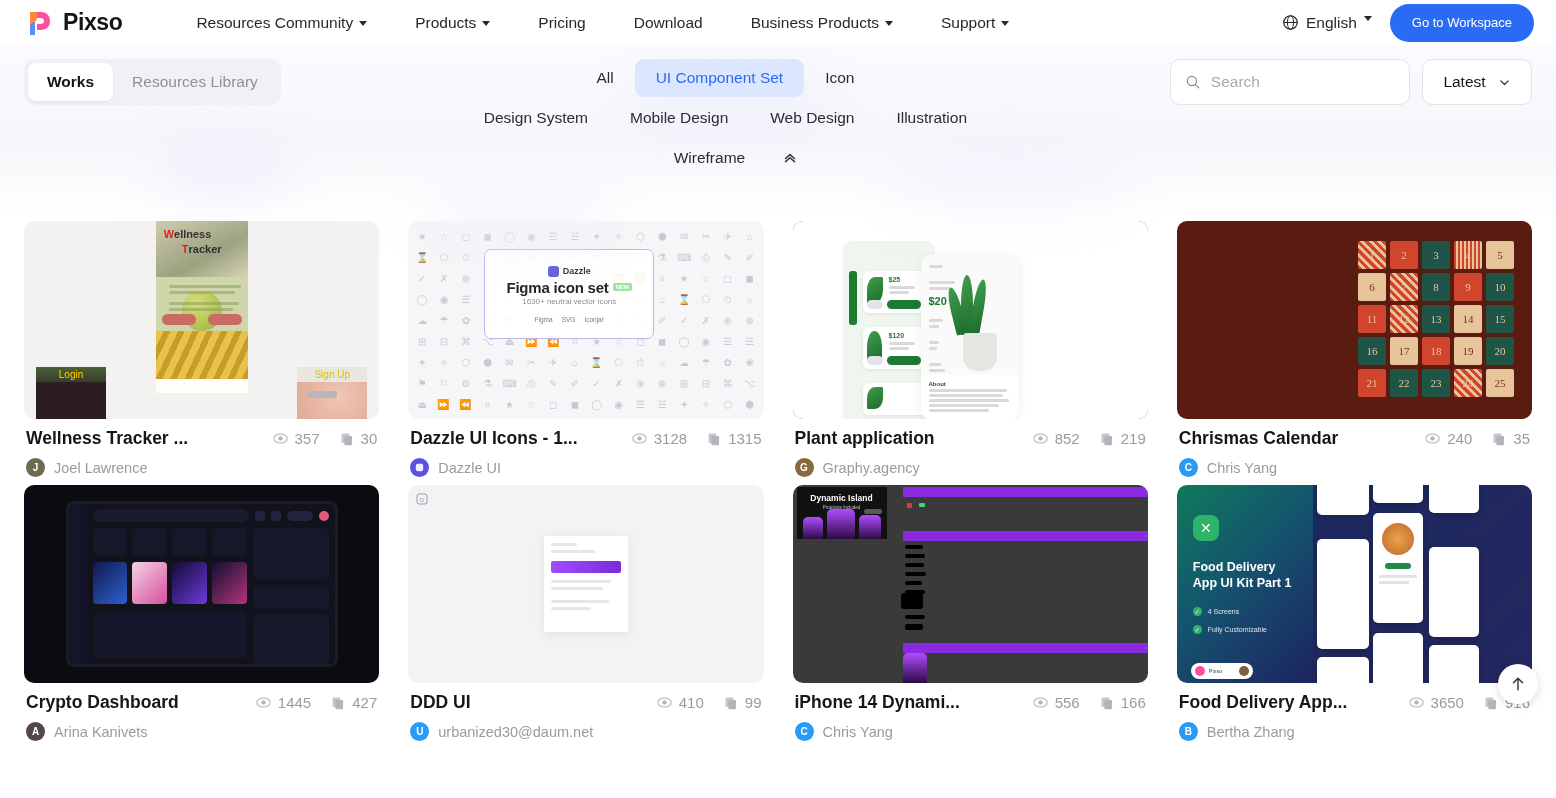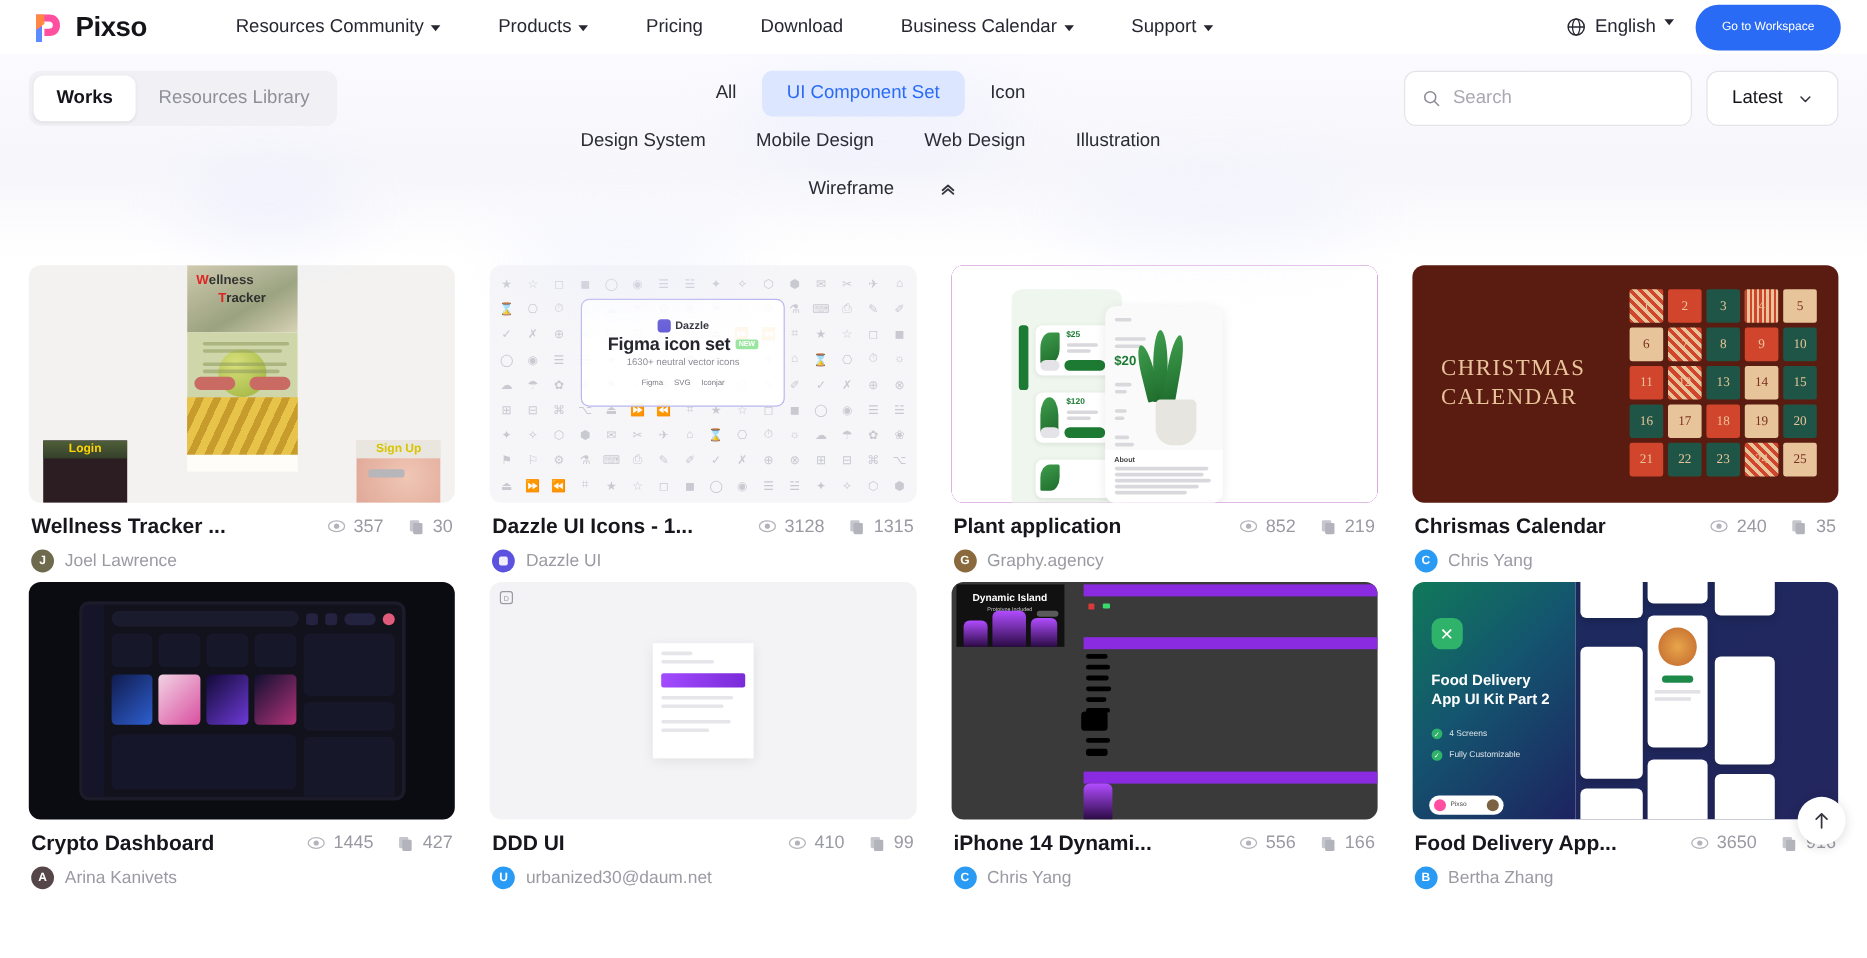"Business Calendar" span { text: Calendar -> Products }
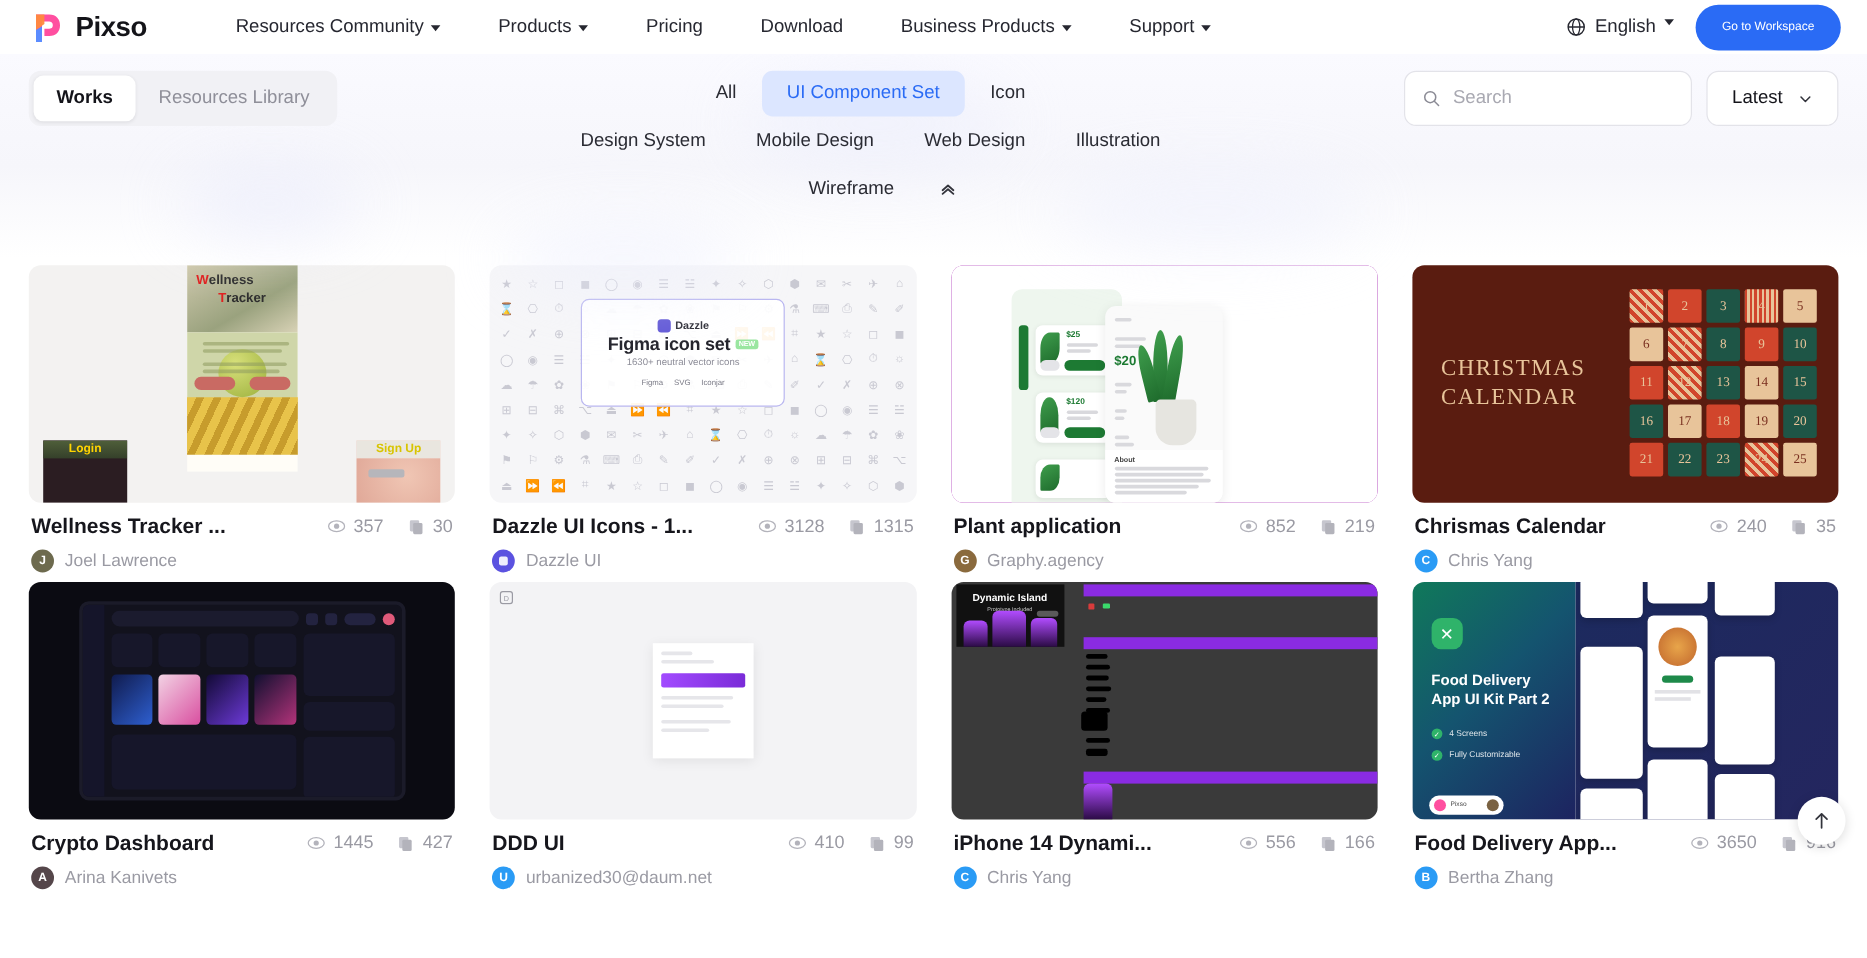"Go to Workspace" .cta-btn { font-size: 10px -> 13px }
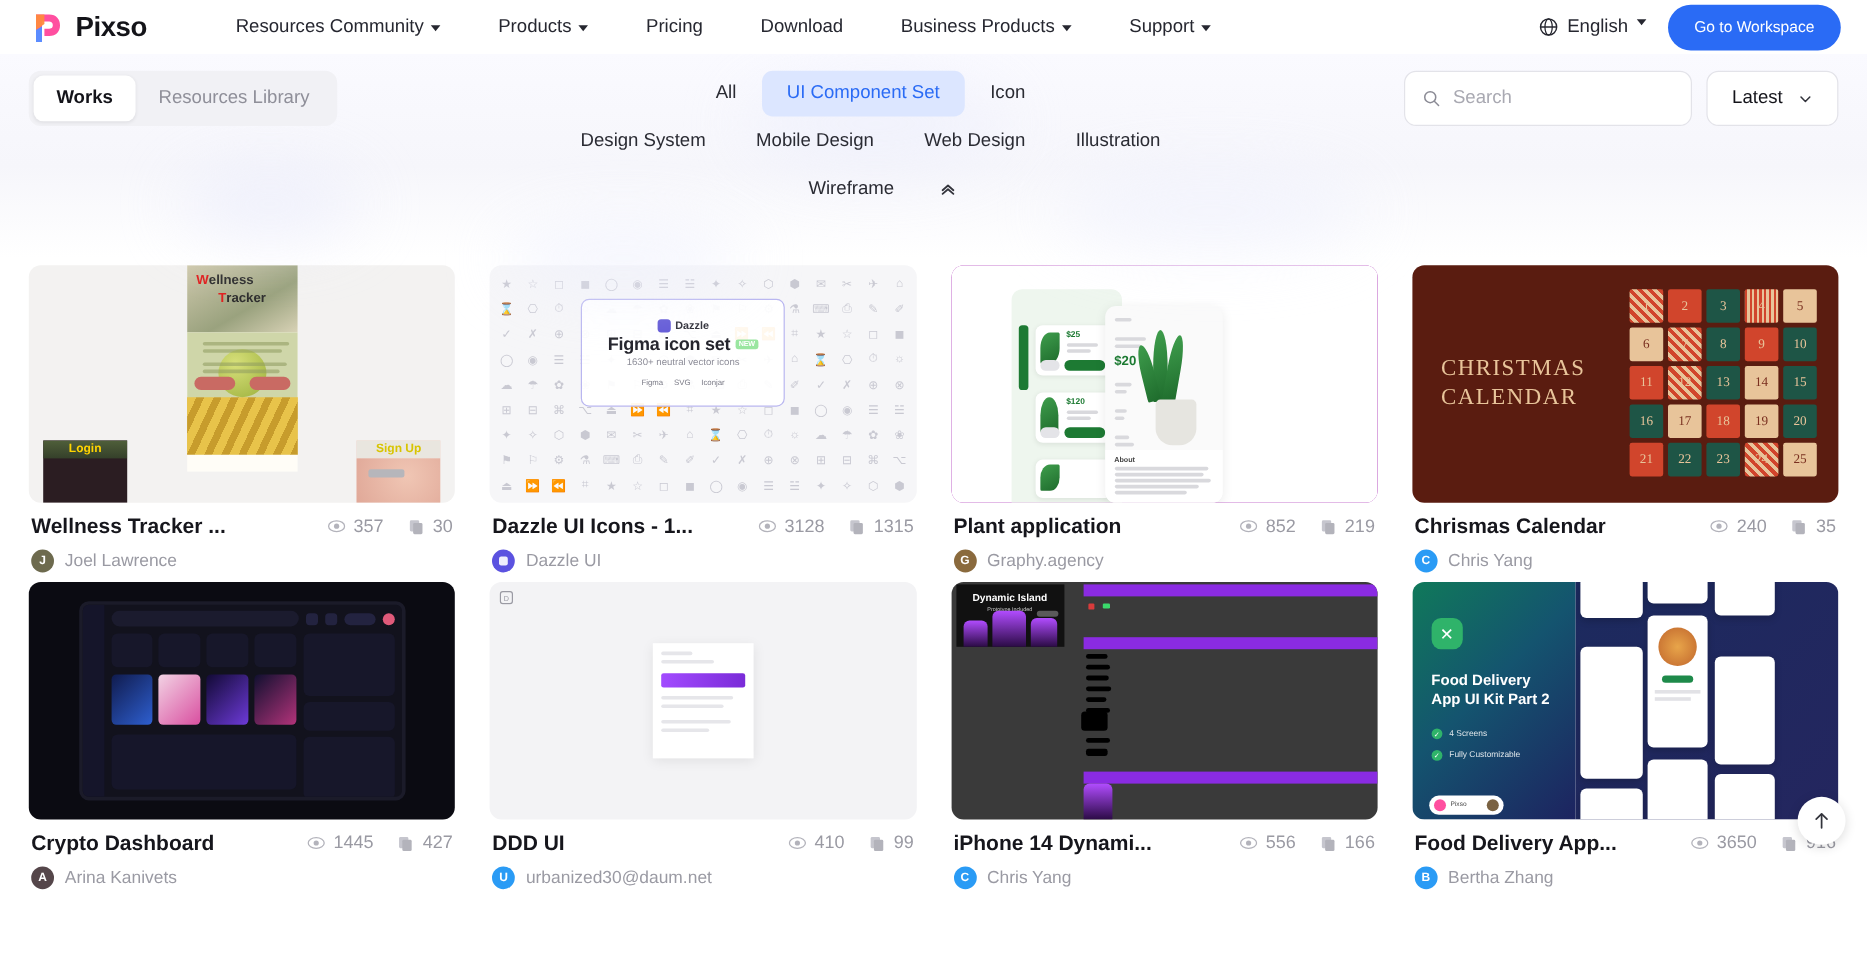"CHRISTMAS" div.xmas-title { html: <div> <div>CHRISTMAS</div> <div>CALENDAR</div> </div> -> none }
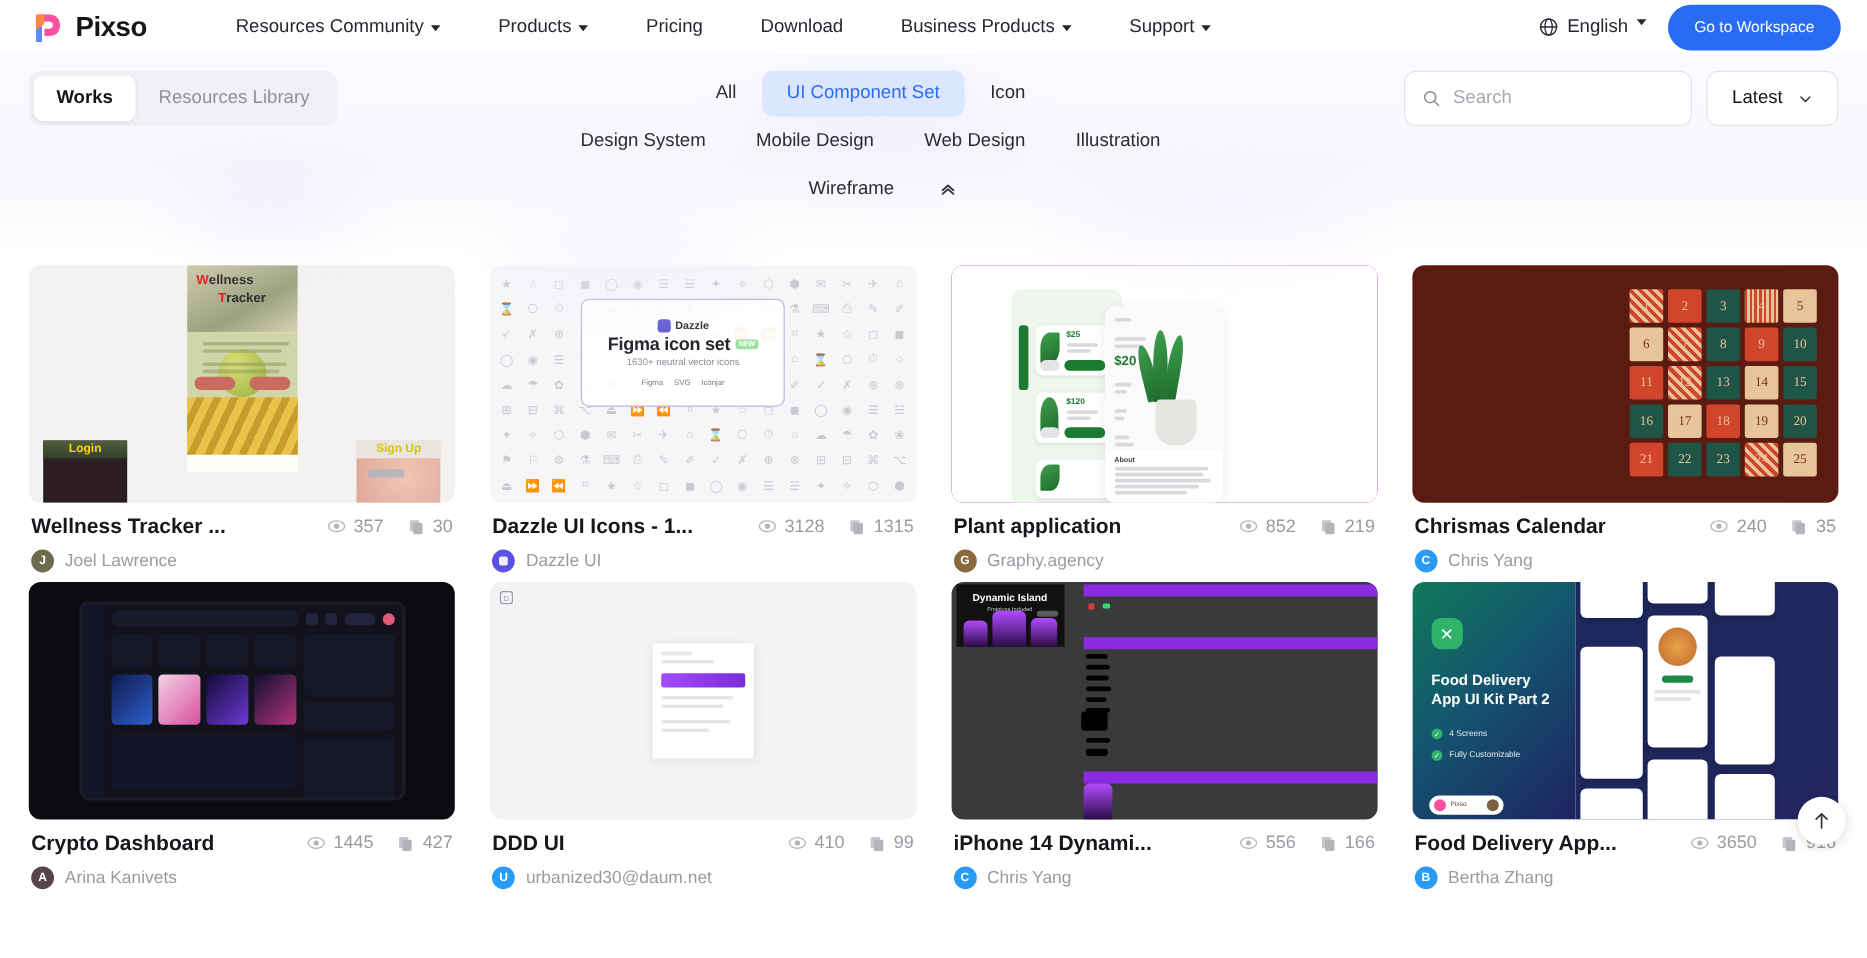"Login" .w-small .bar { font-weight: 700 -> 400 }
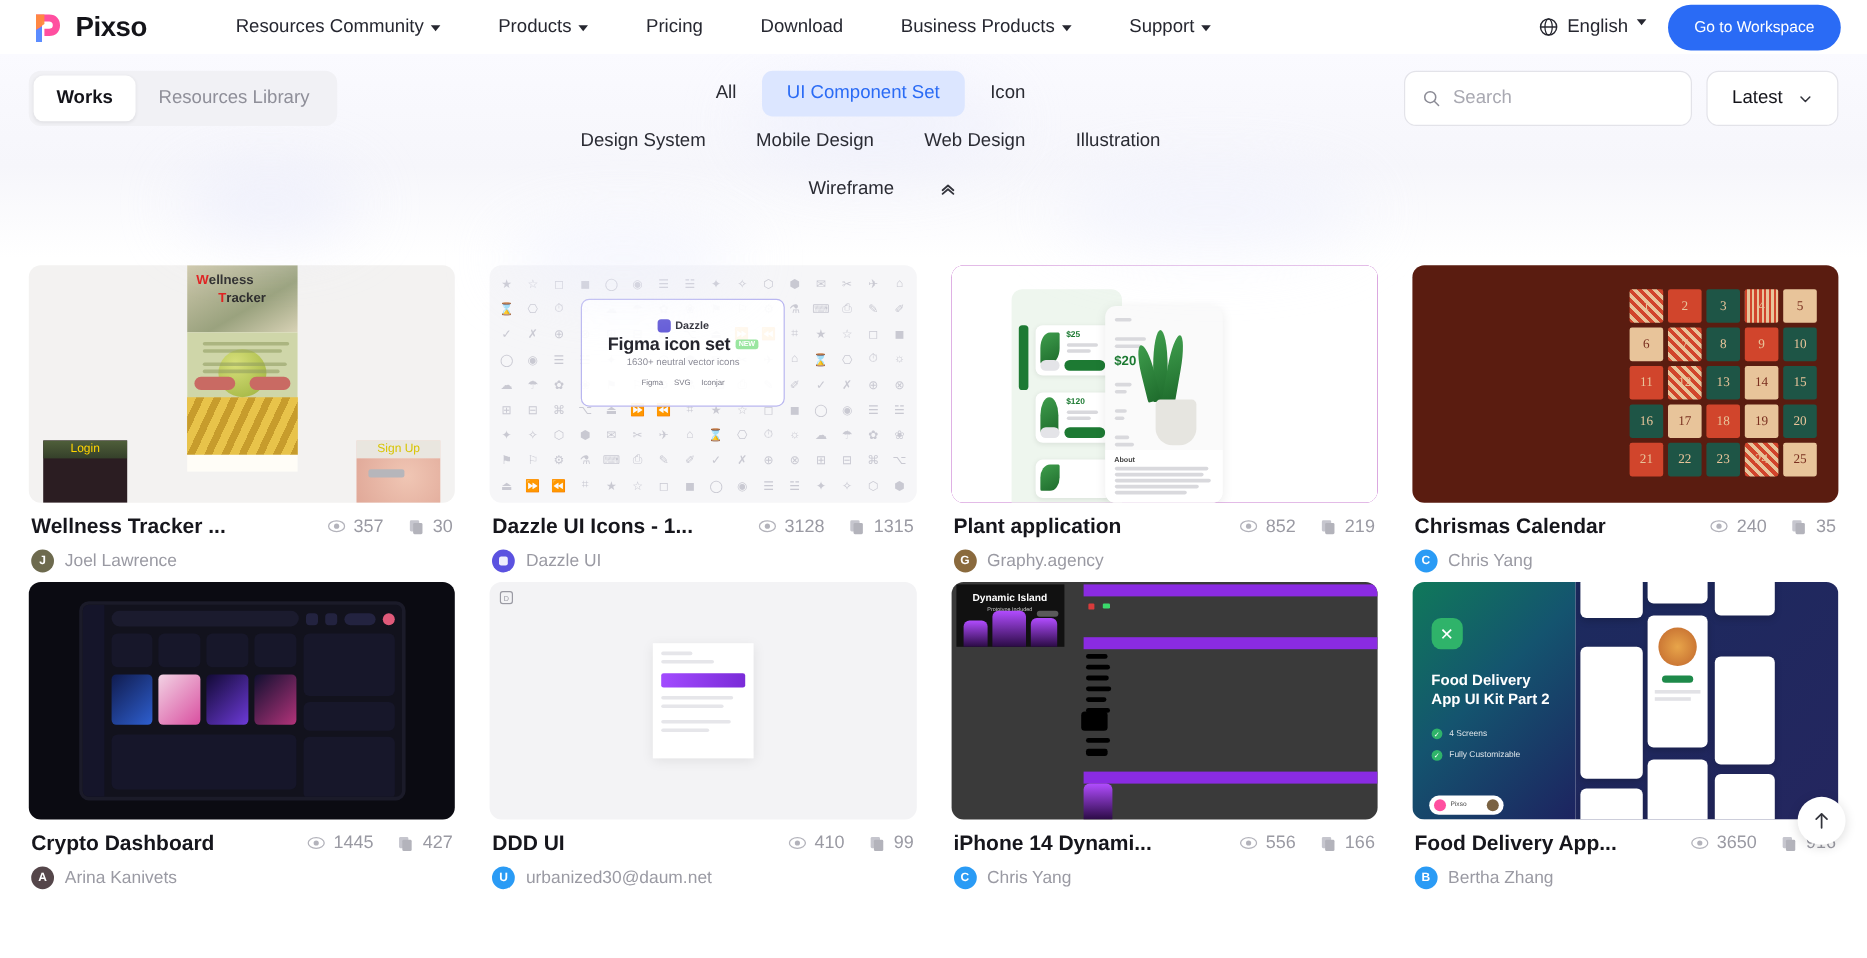"App UI Kit Part 2" div { text: 2 -> 1 }
